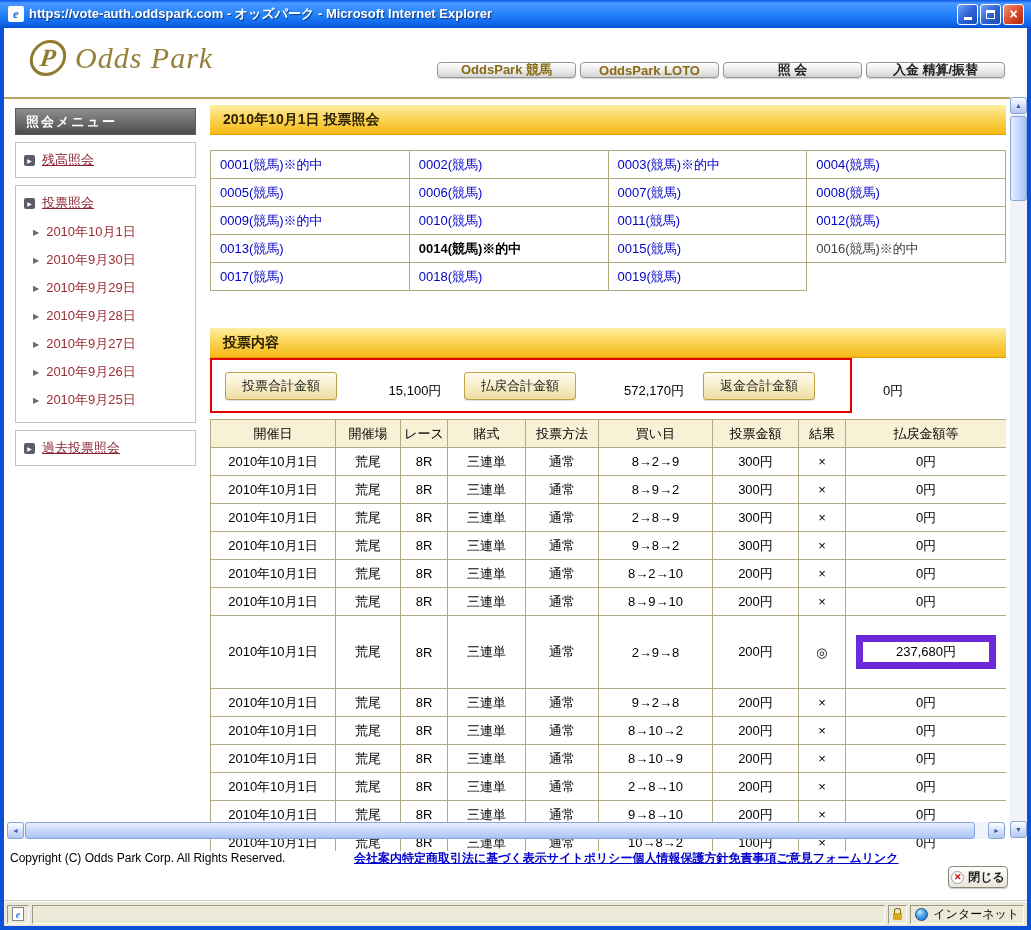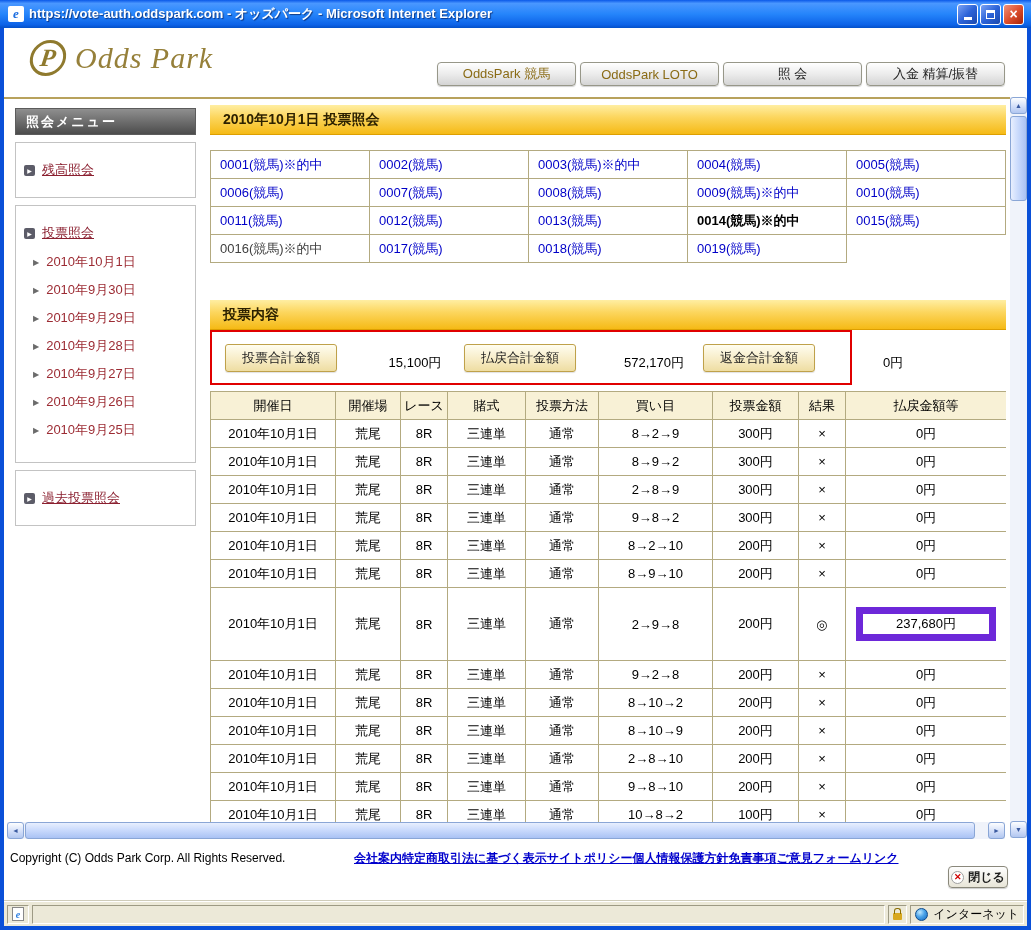"OddsPark 競馬" .nav-btn { font-weight: normal -> bold; height: 24px -> 16px }
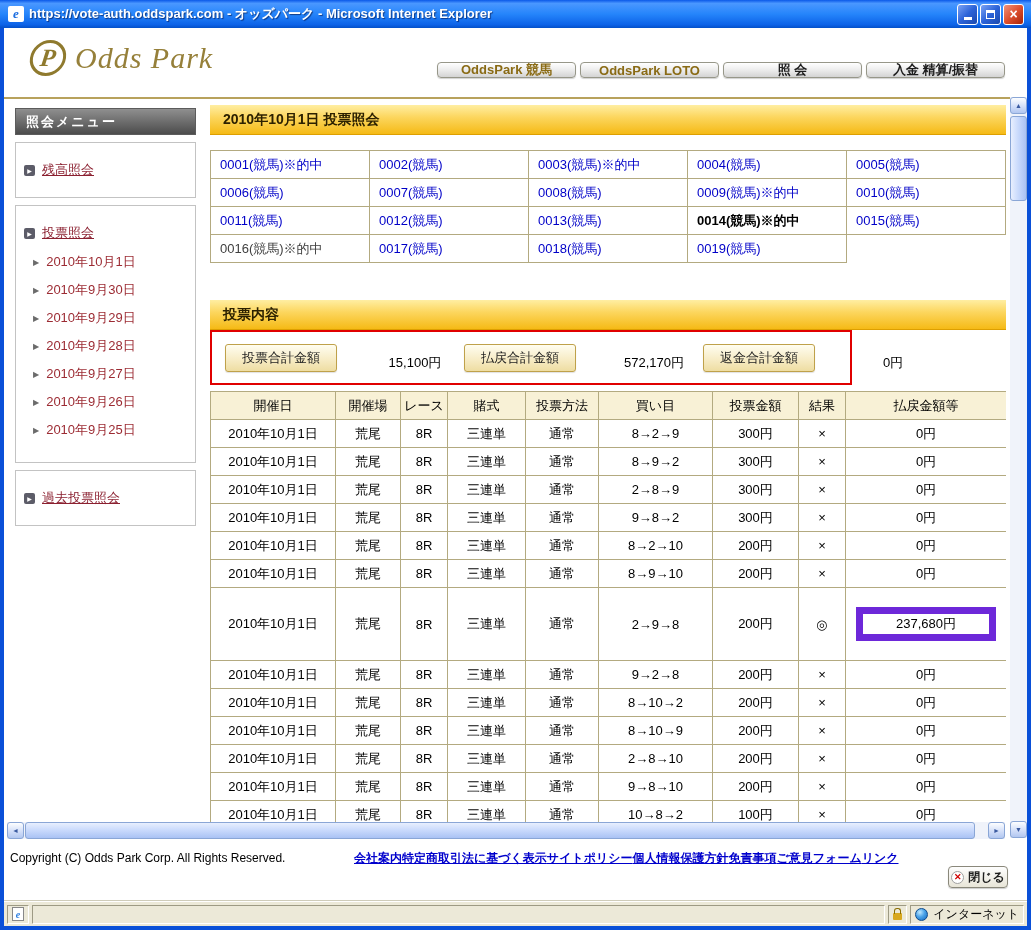"残高照会" .sb-box { padding: 18px 8px -> 8px 8px }
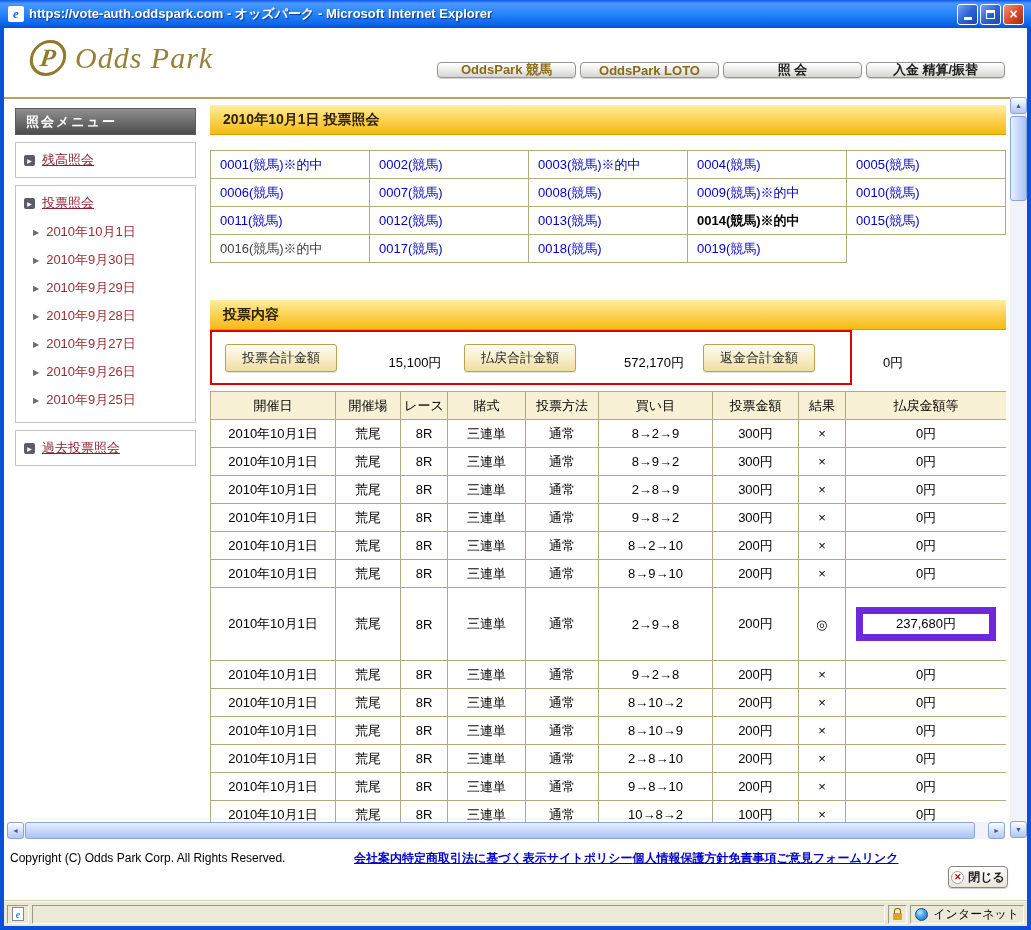"0001(競馬)※的中" .vote-grid { grid-template-columns: repeat(5,1fr) -> repeat(4,1fr) }
